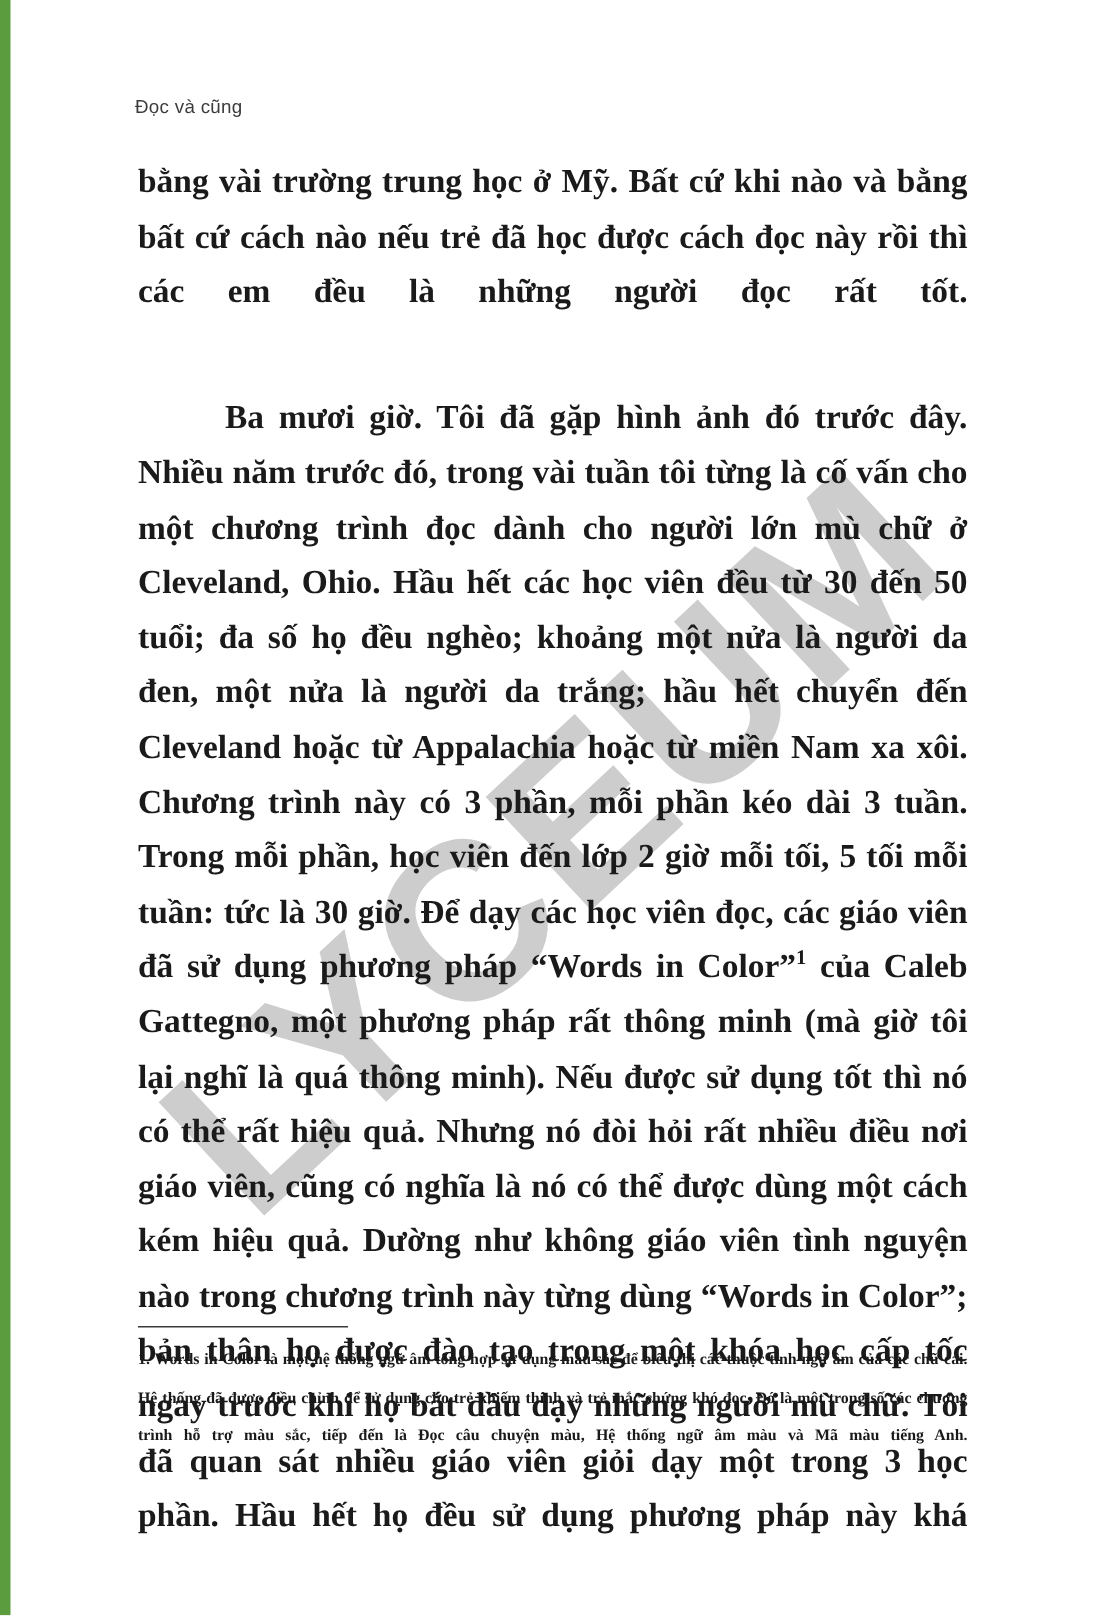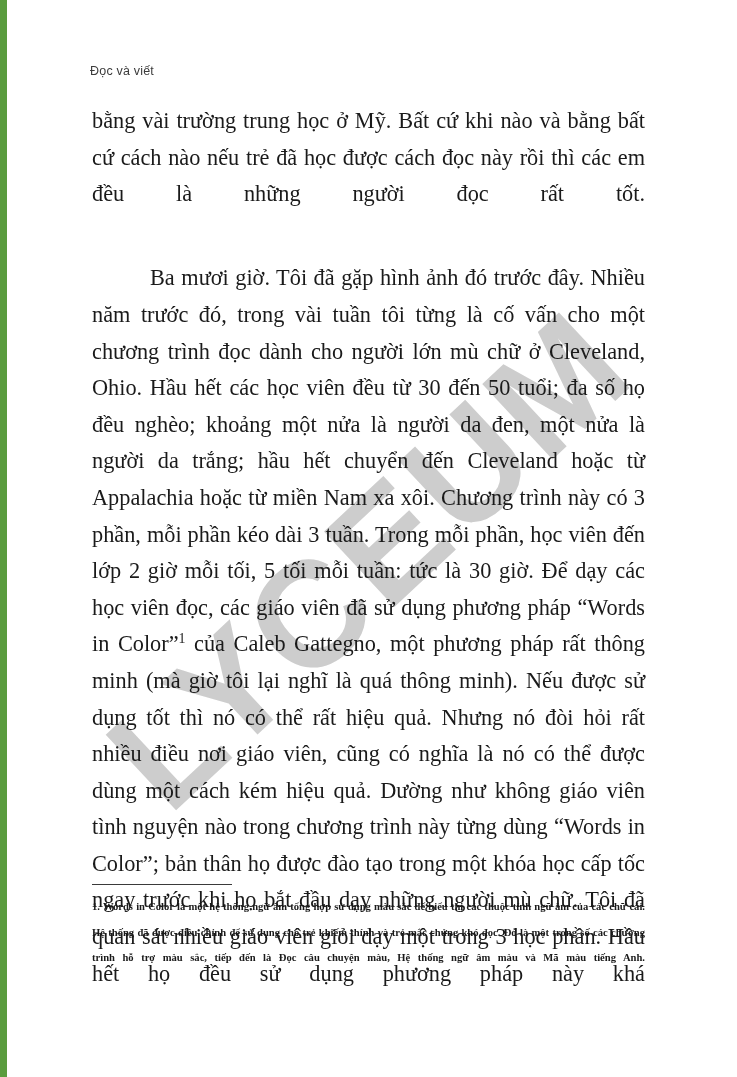"Đọc và viết" div.running-head { text: viết -> cũng }
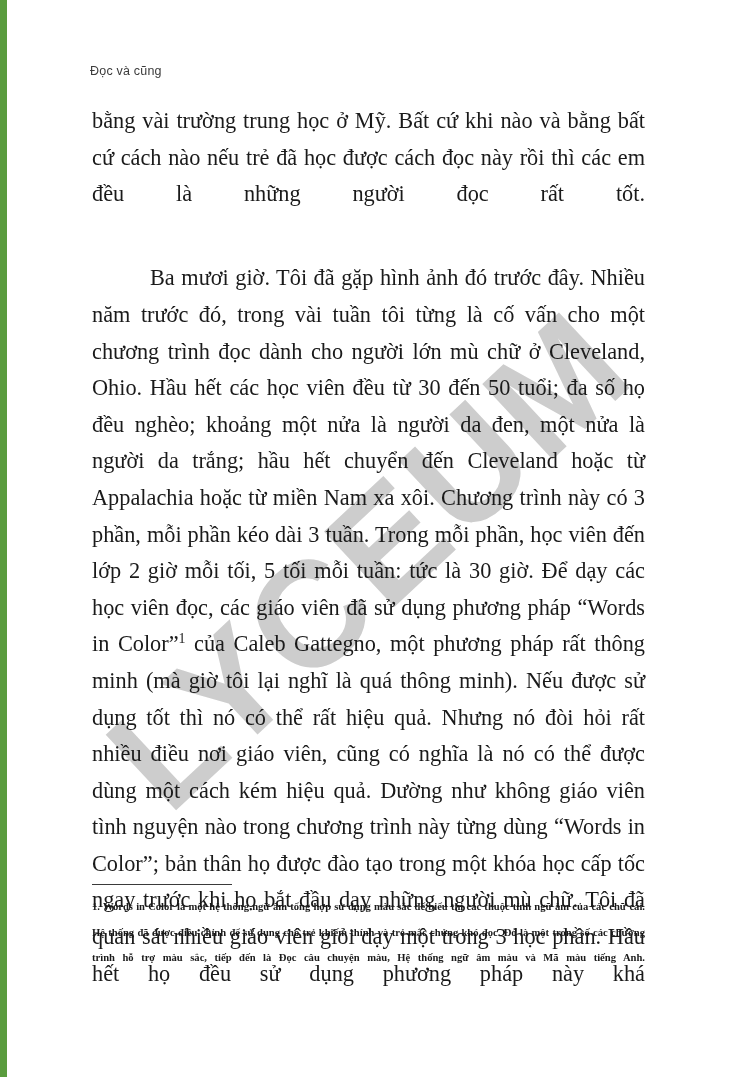"bằng vài trường trung học" .body-block { font-weight: none -> bold }
